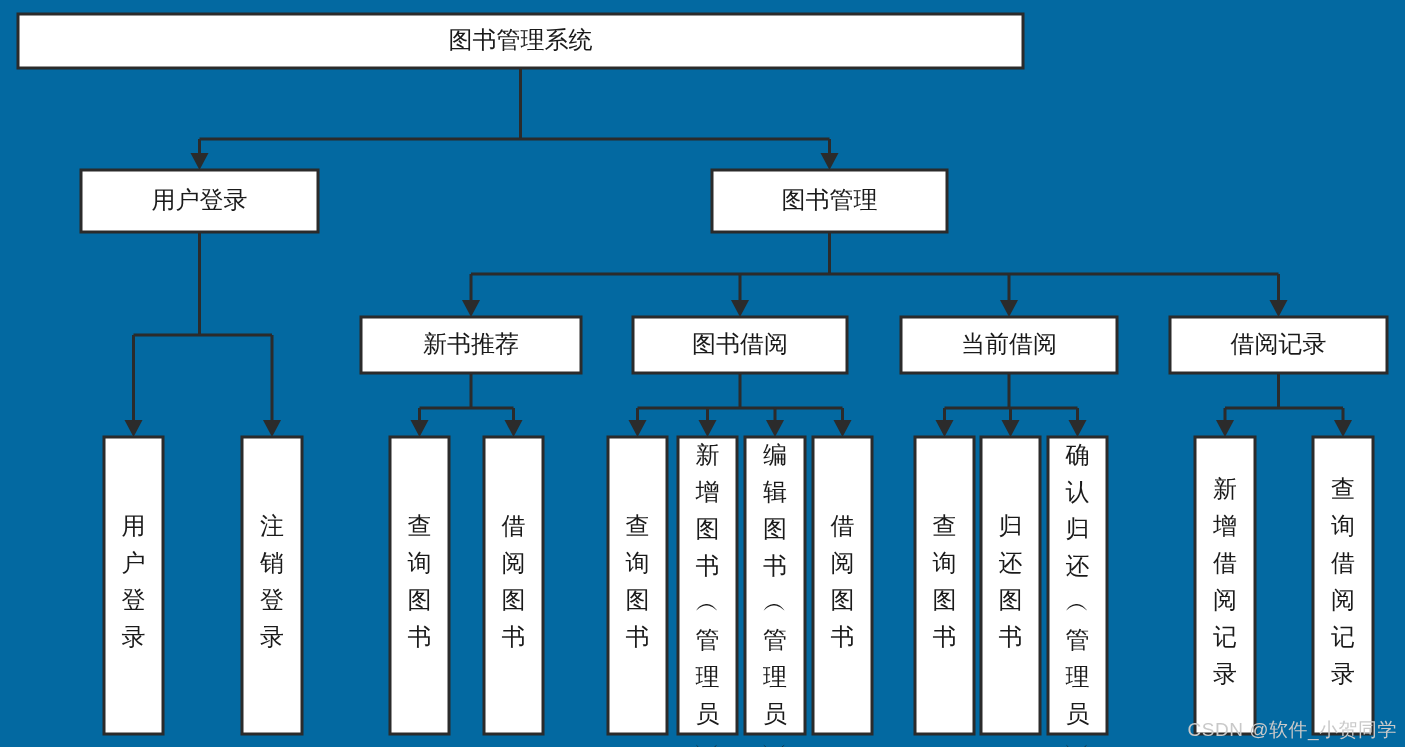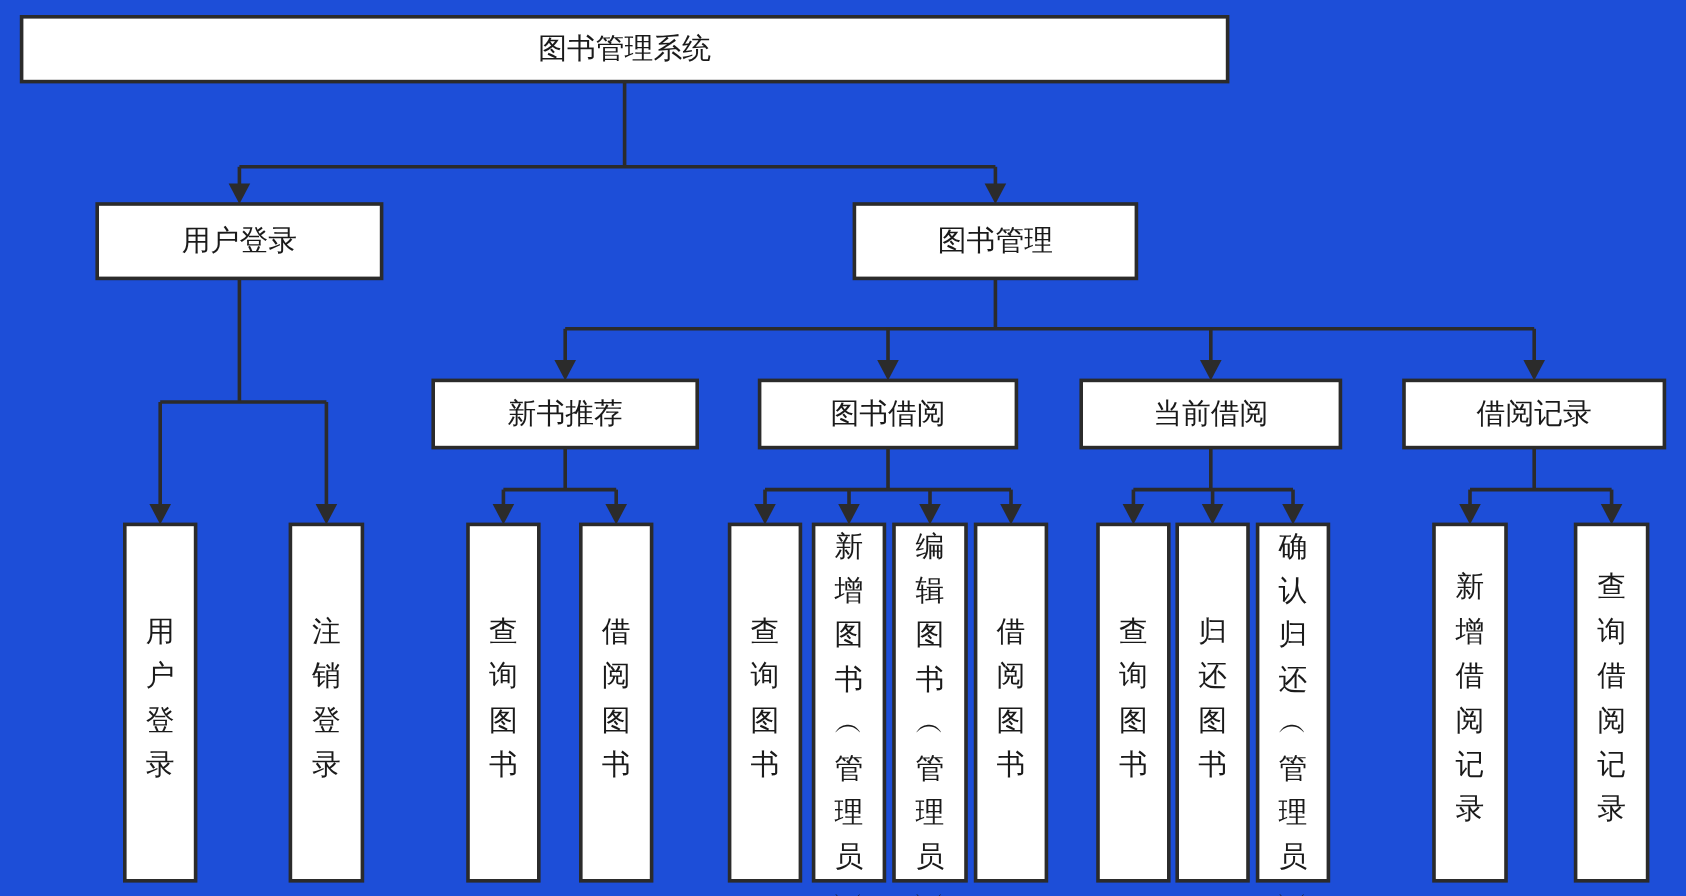"图书管理系统" #diagram-root { background: #1d4ed8 -> #0369a1 }
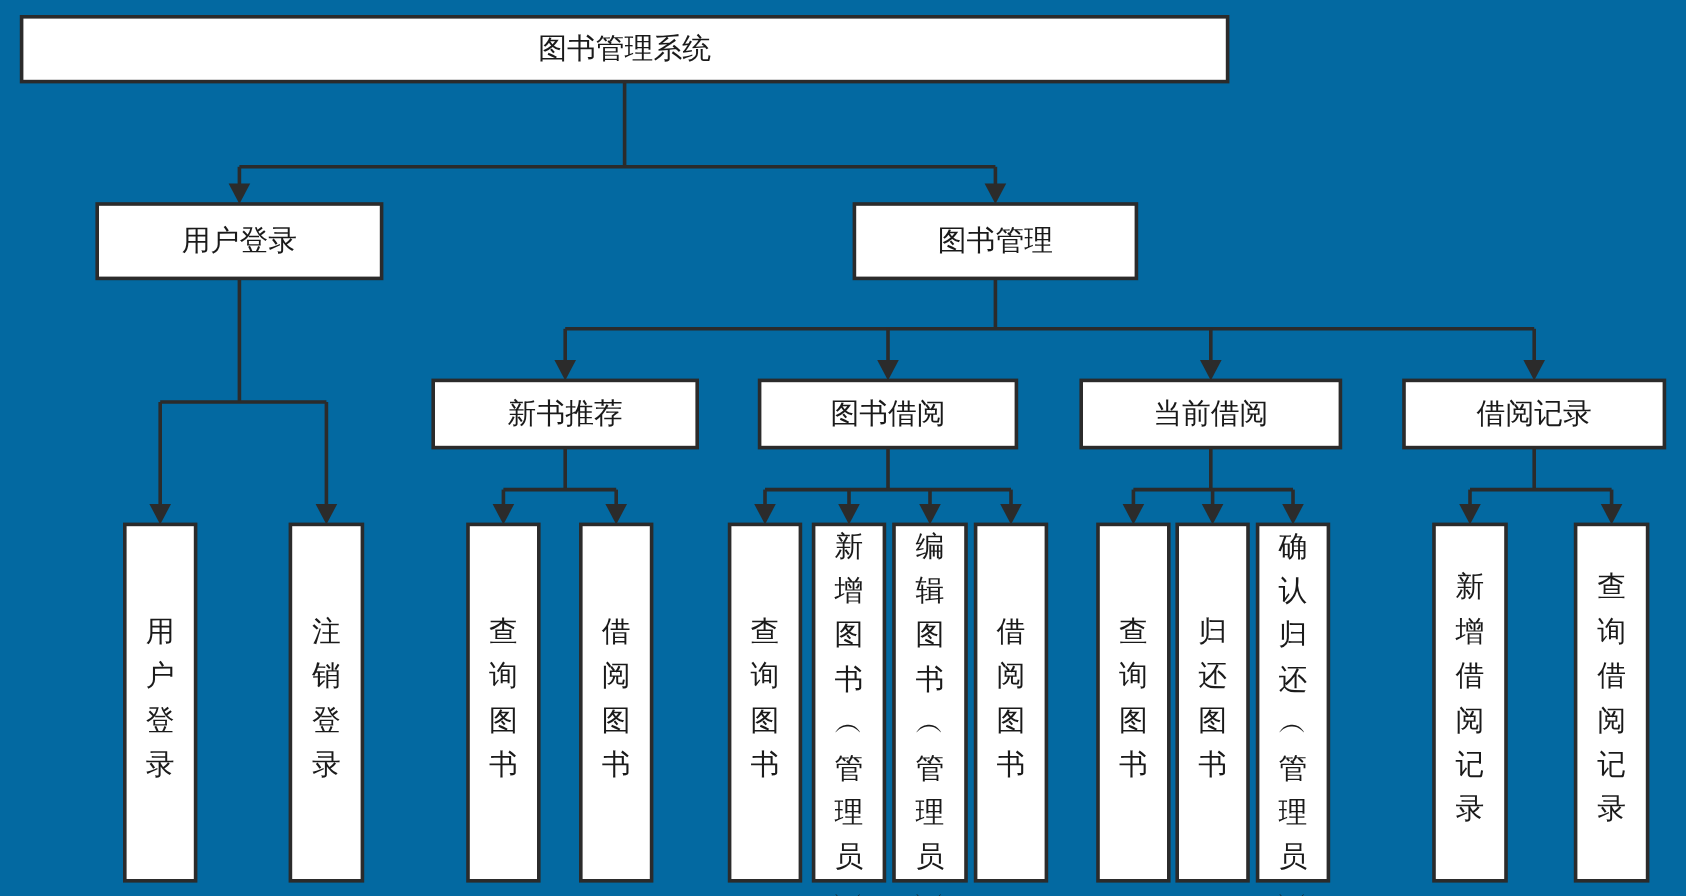"CSDN @软件_小贺同学" div.watermark { html: none -> <div>CSDN @软件_小贺同学</div> }
